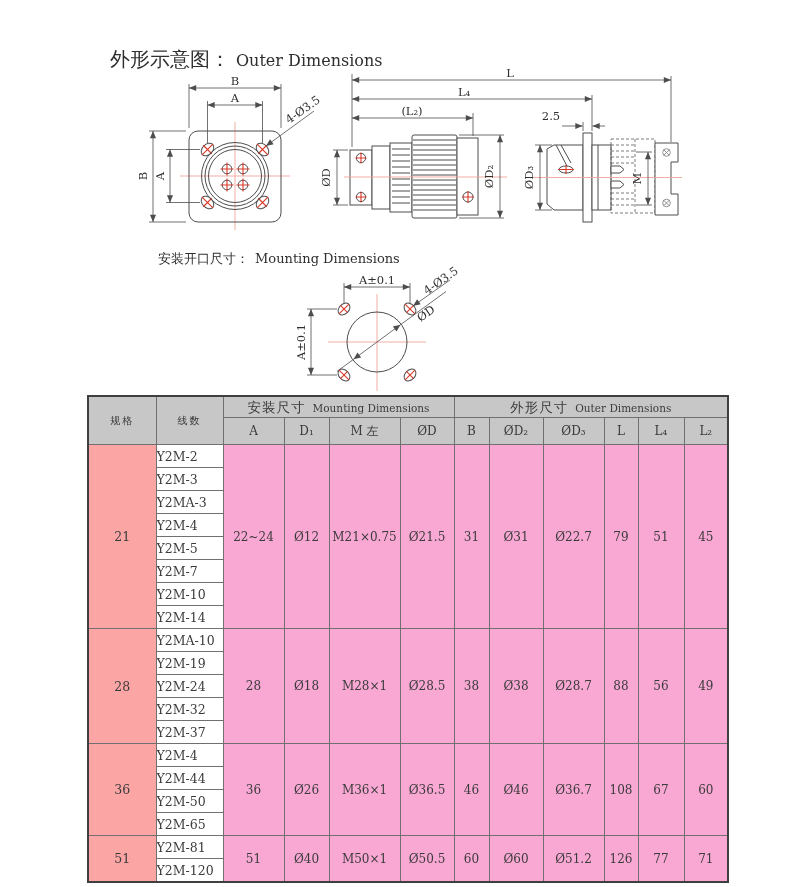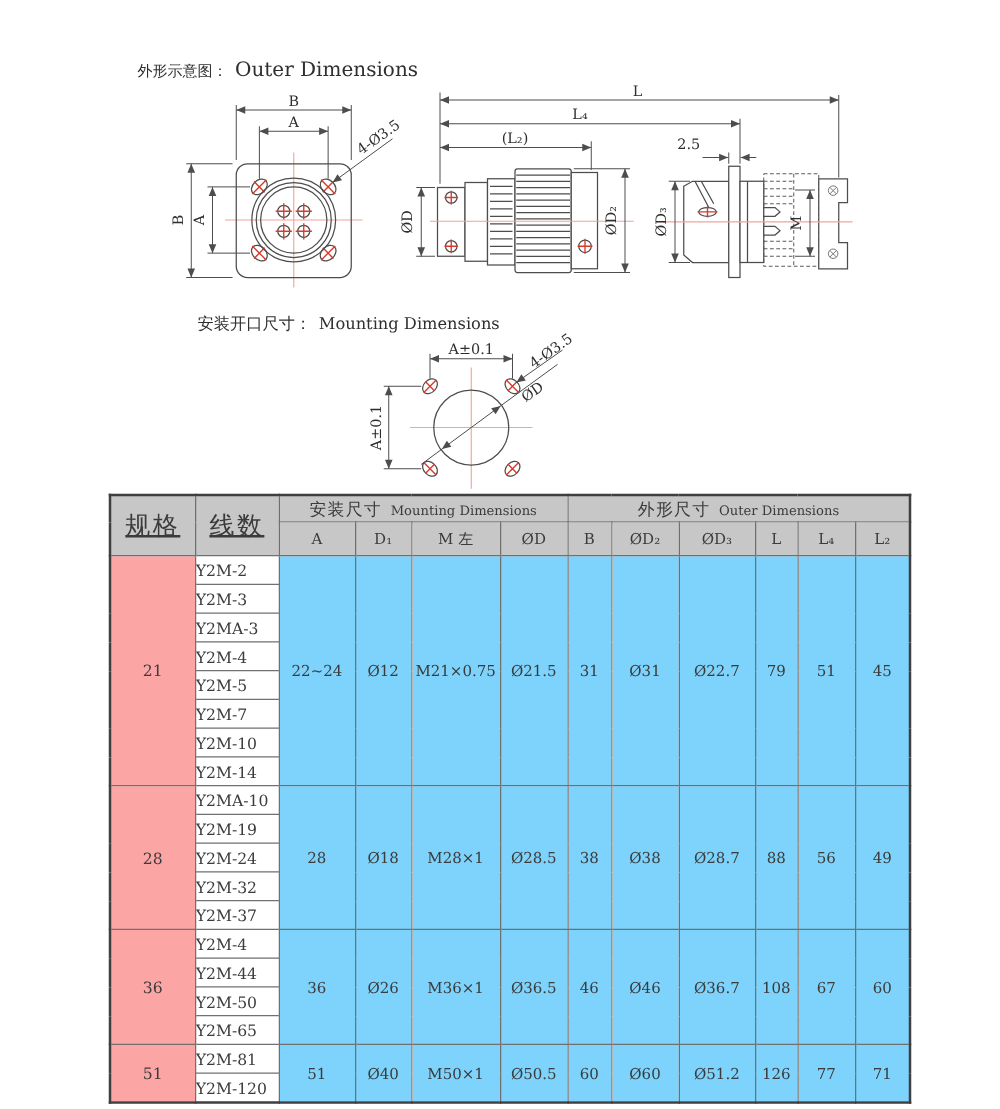"外形示意图：" .h-cn { font-size: 12px -> 20px }
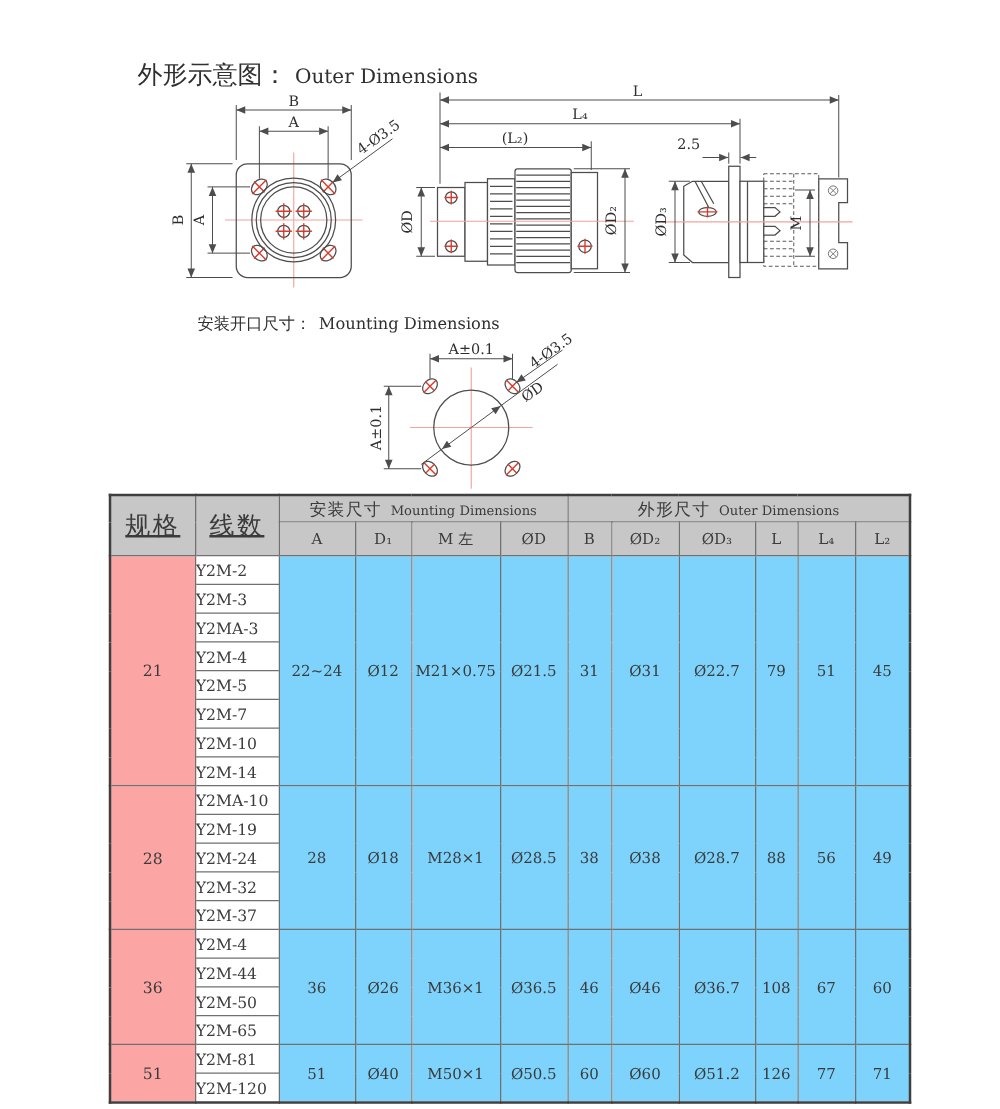"规格" th.hbig { font-size: 20px -> 10px; text-decoration: underline -> none }
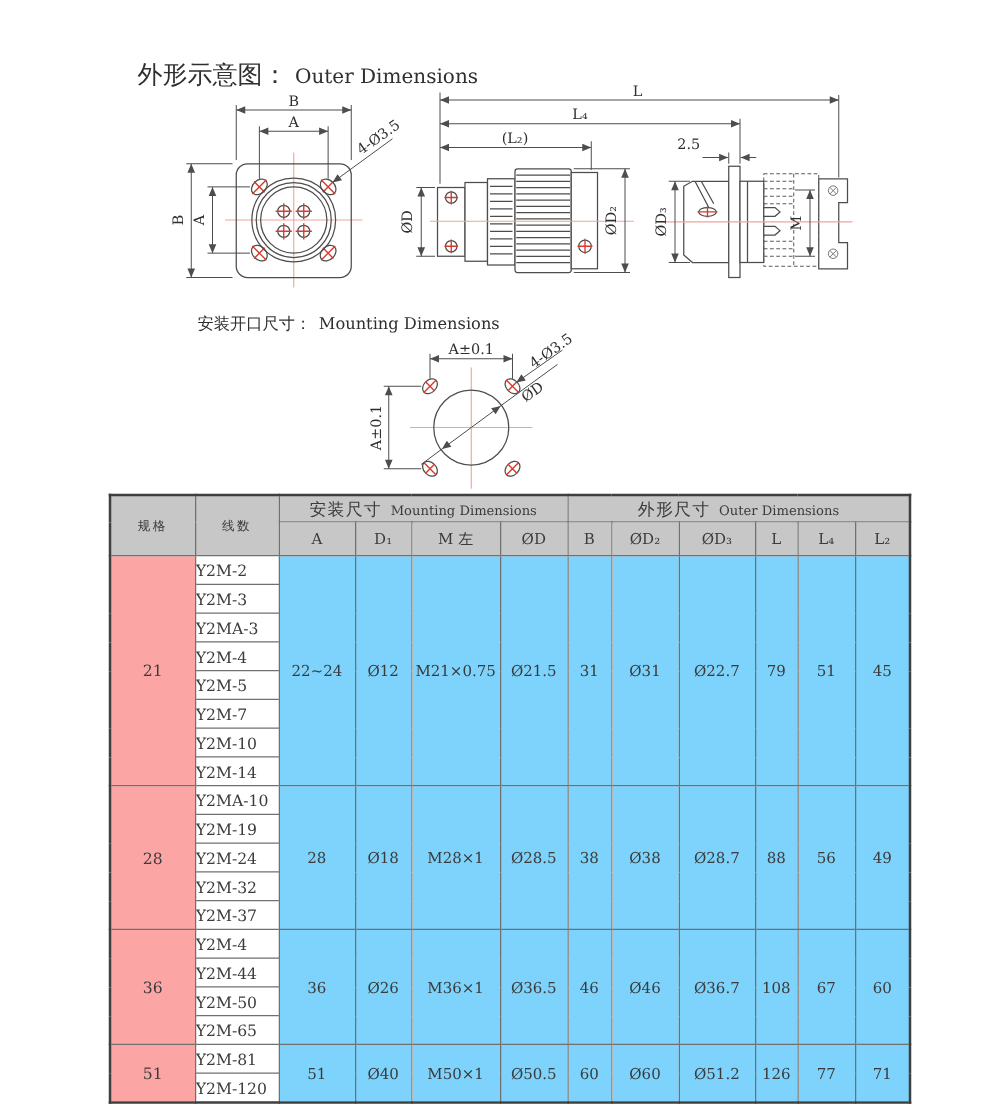"22~24" td.val { background: #7dd3fc -> #f9a8d4 }
